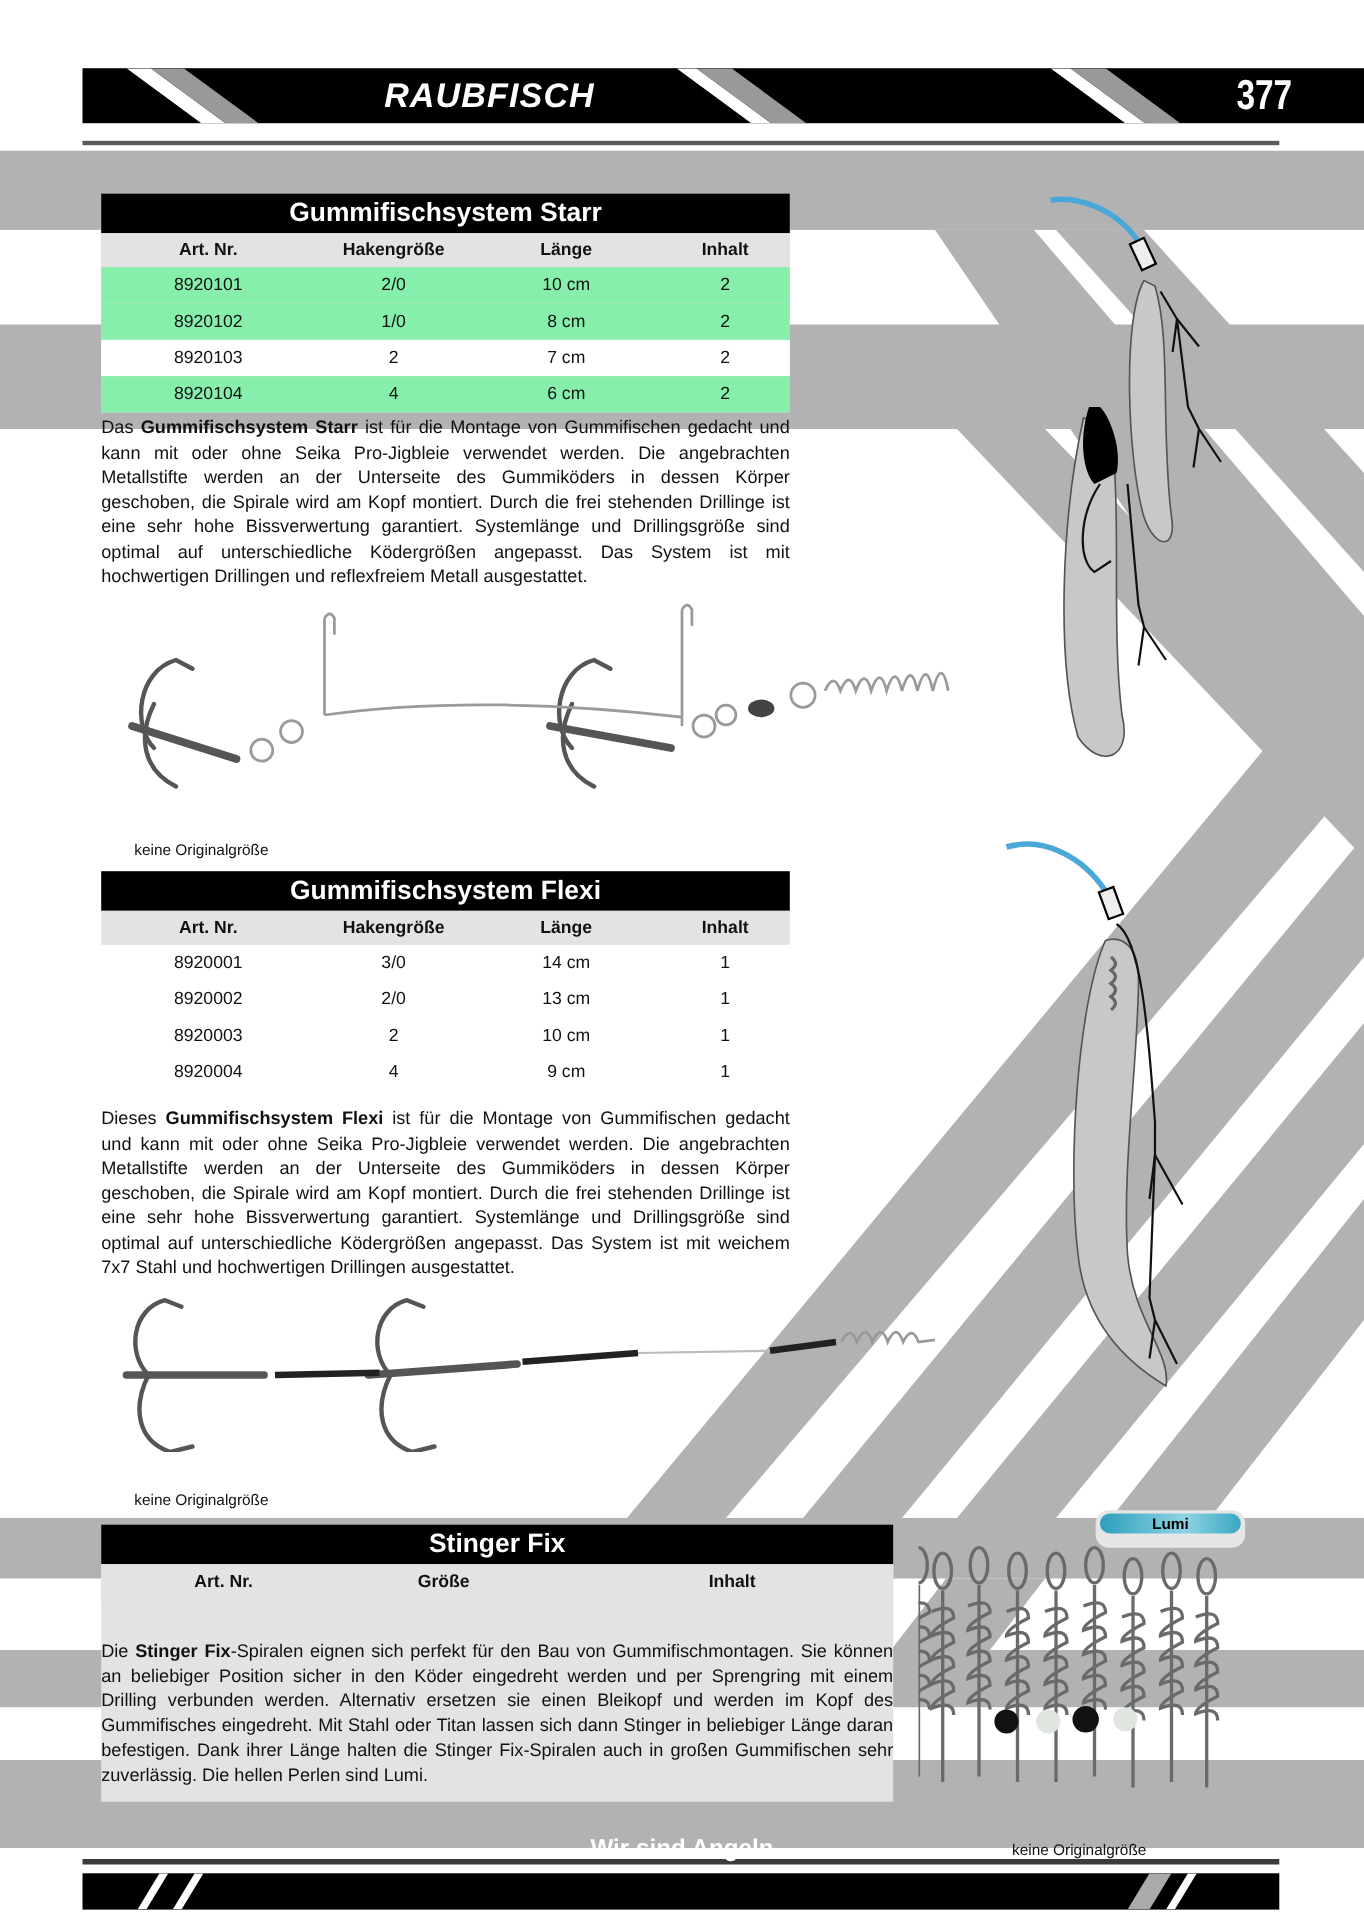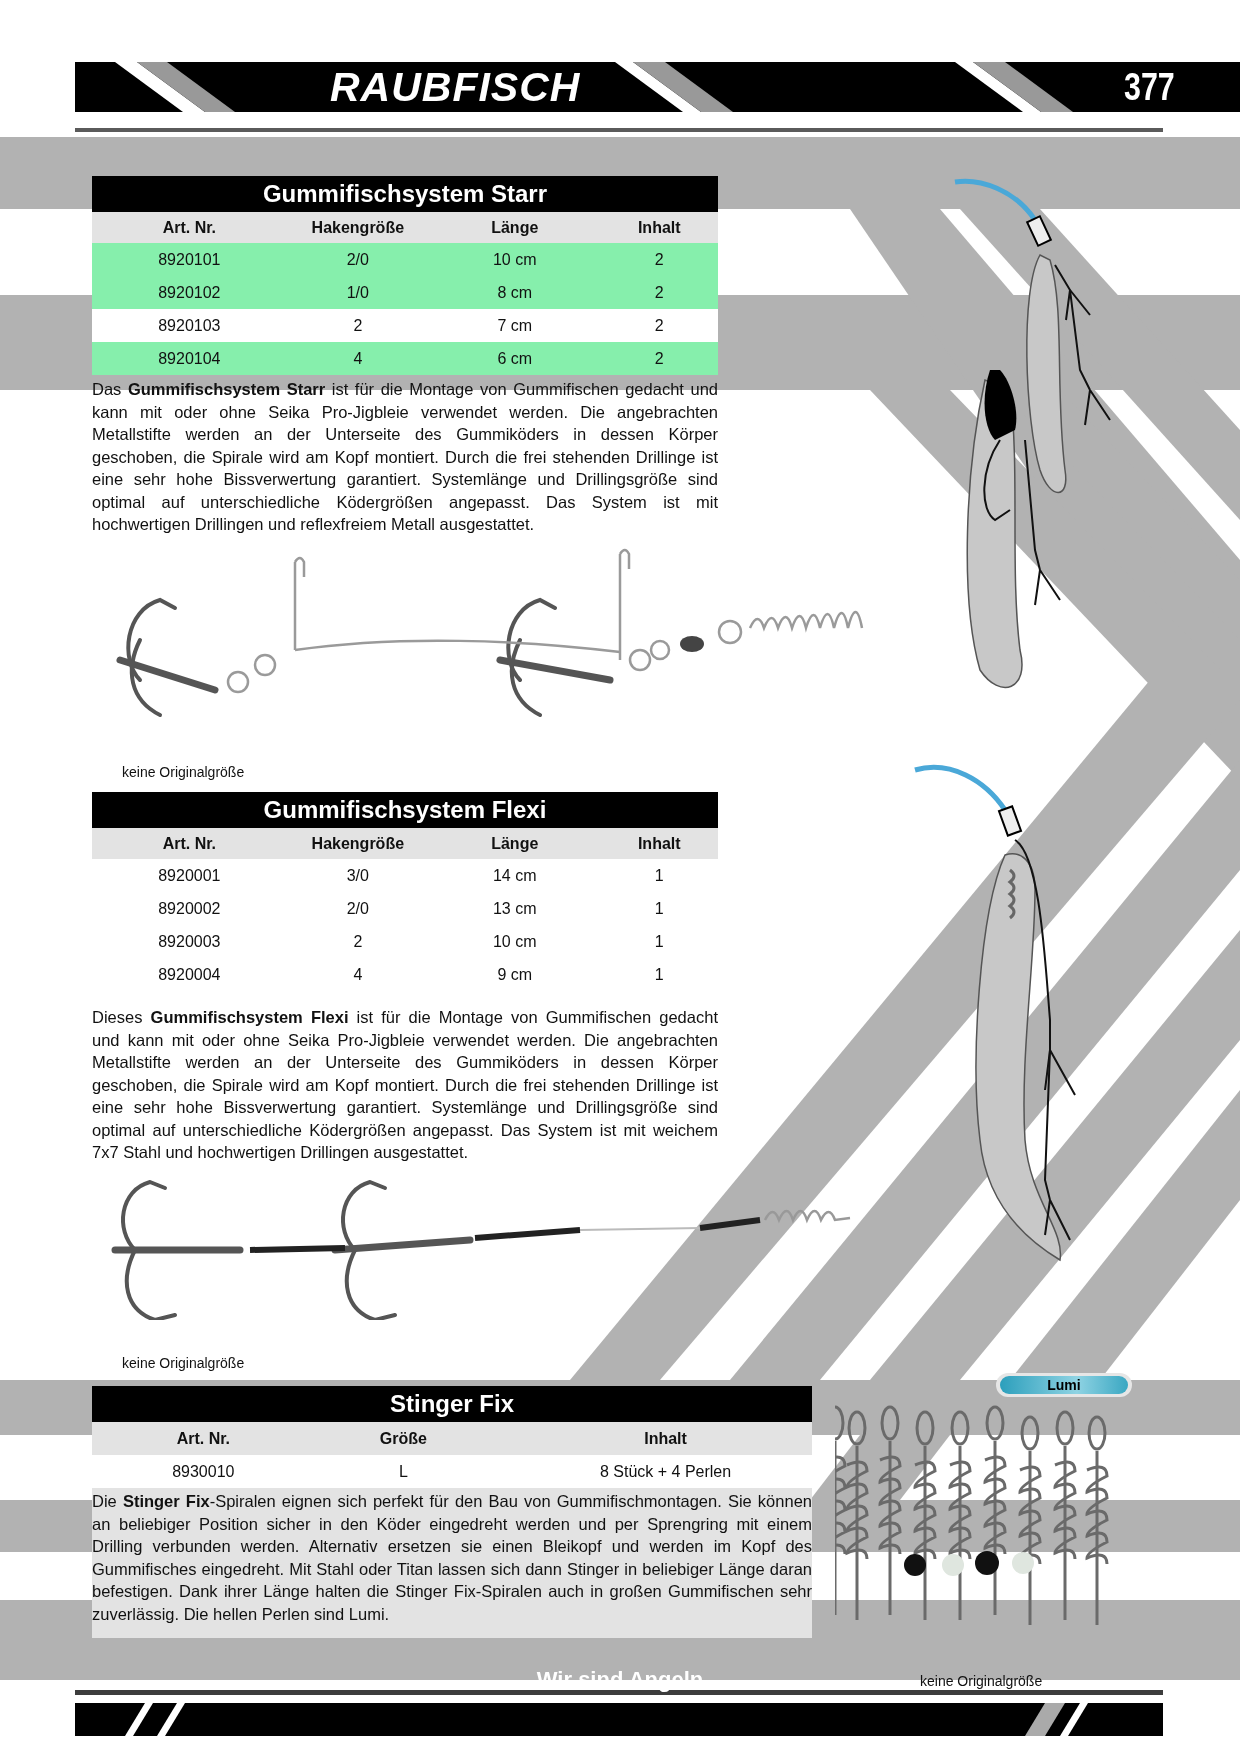"RAUBFISCH" .hdr-title { font-size: 41px -> 31px }
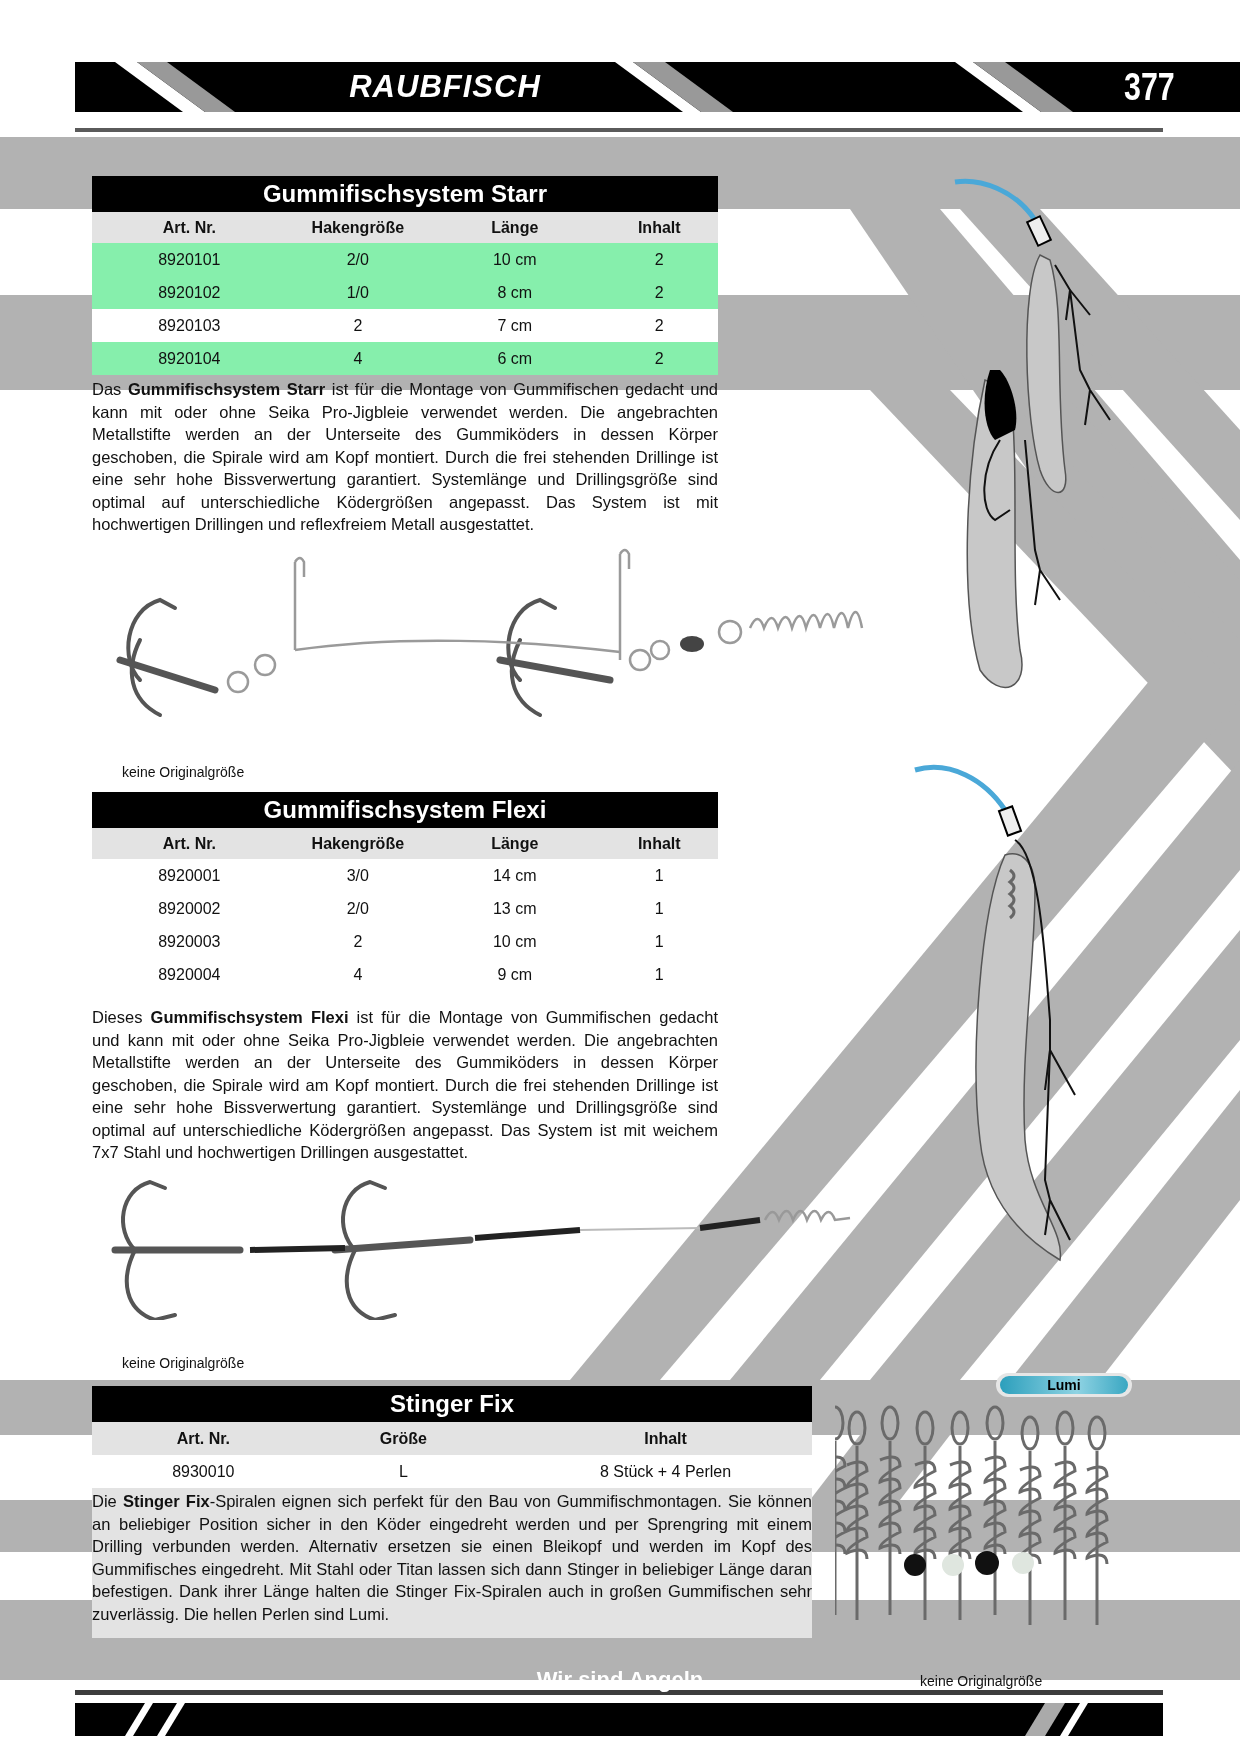"Lumi" .lumi { height: 24px -> 34px }
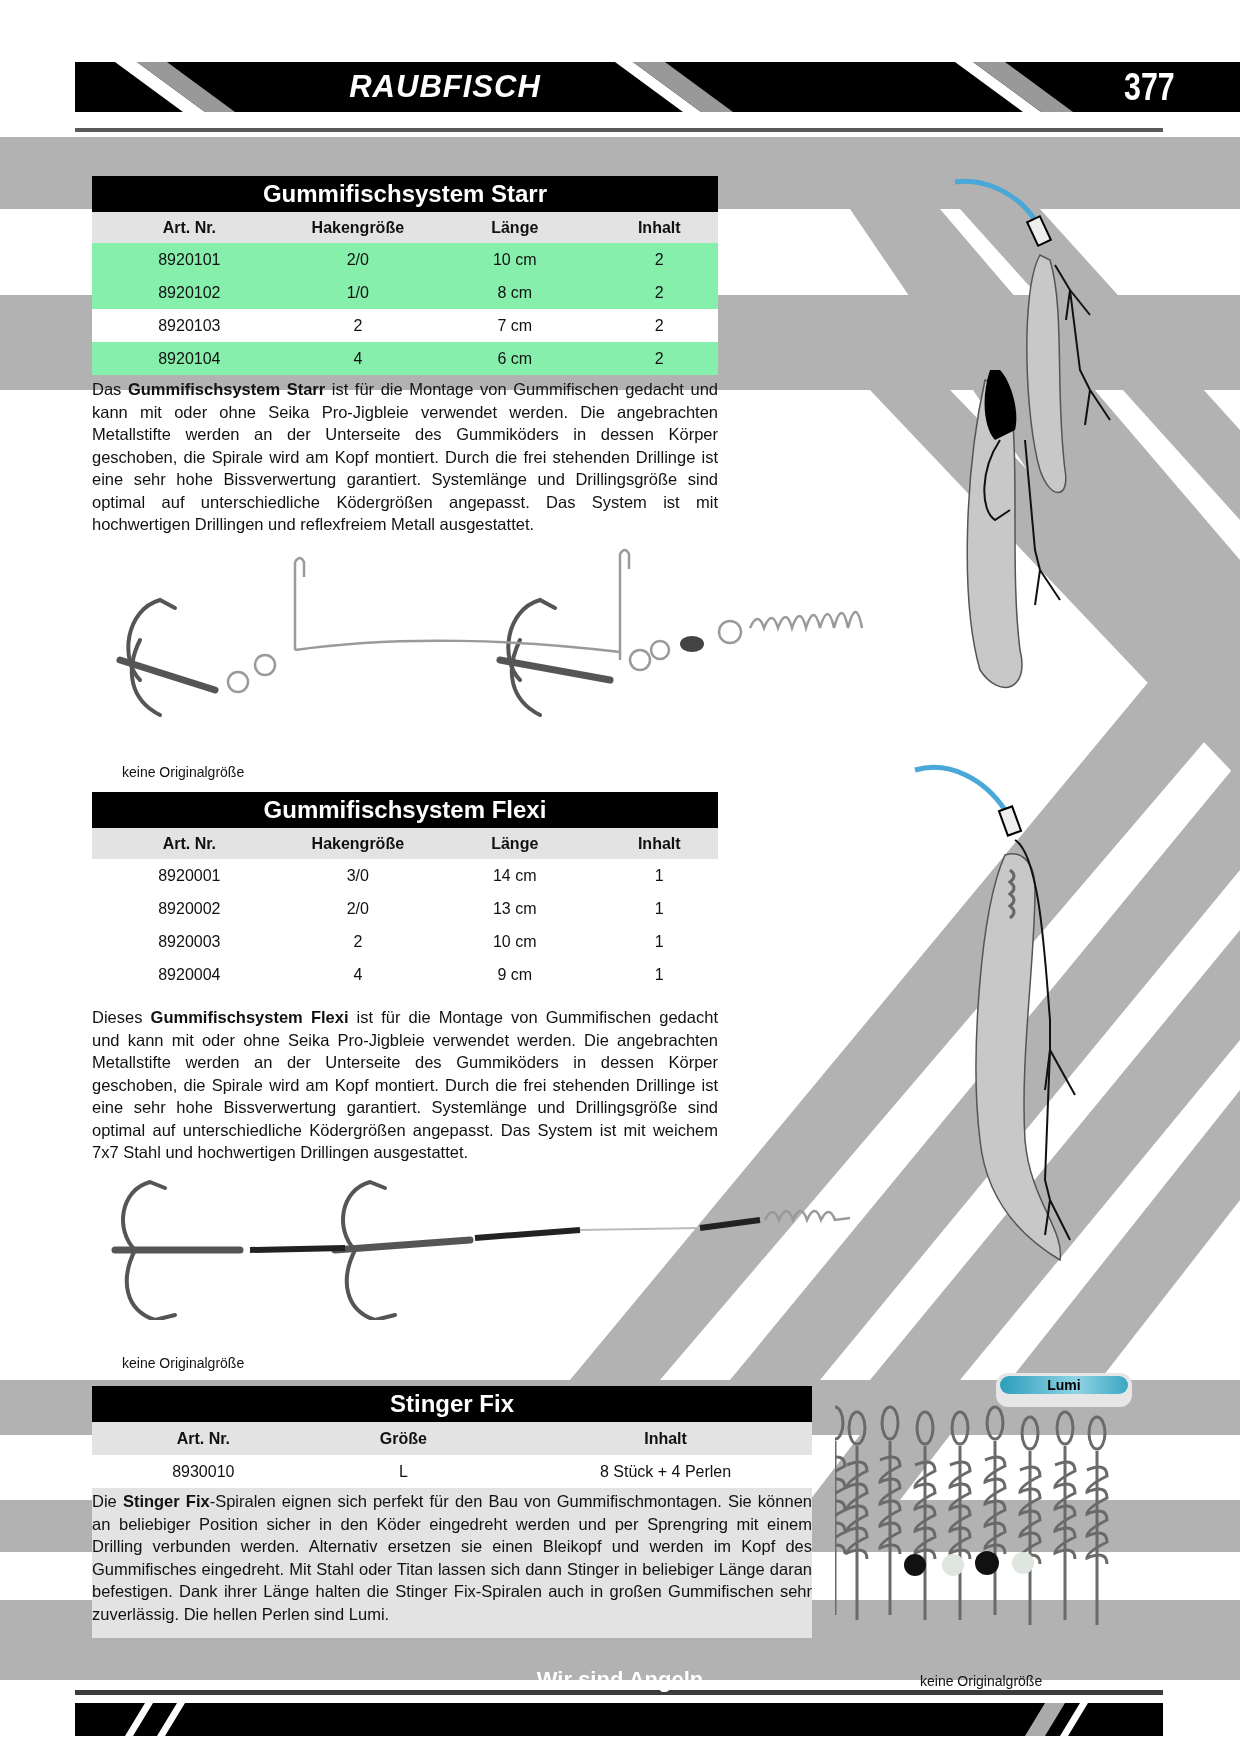"8930010" div.t-row { html: <div> <div>8930010</div> <div>L</div> <div>8 Stück + 4 Perlen</div> </div> -> none }
